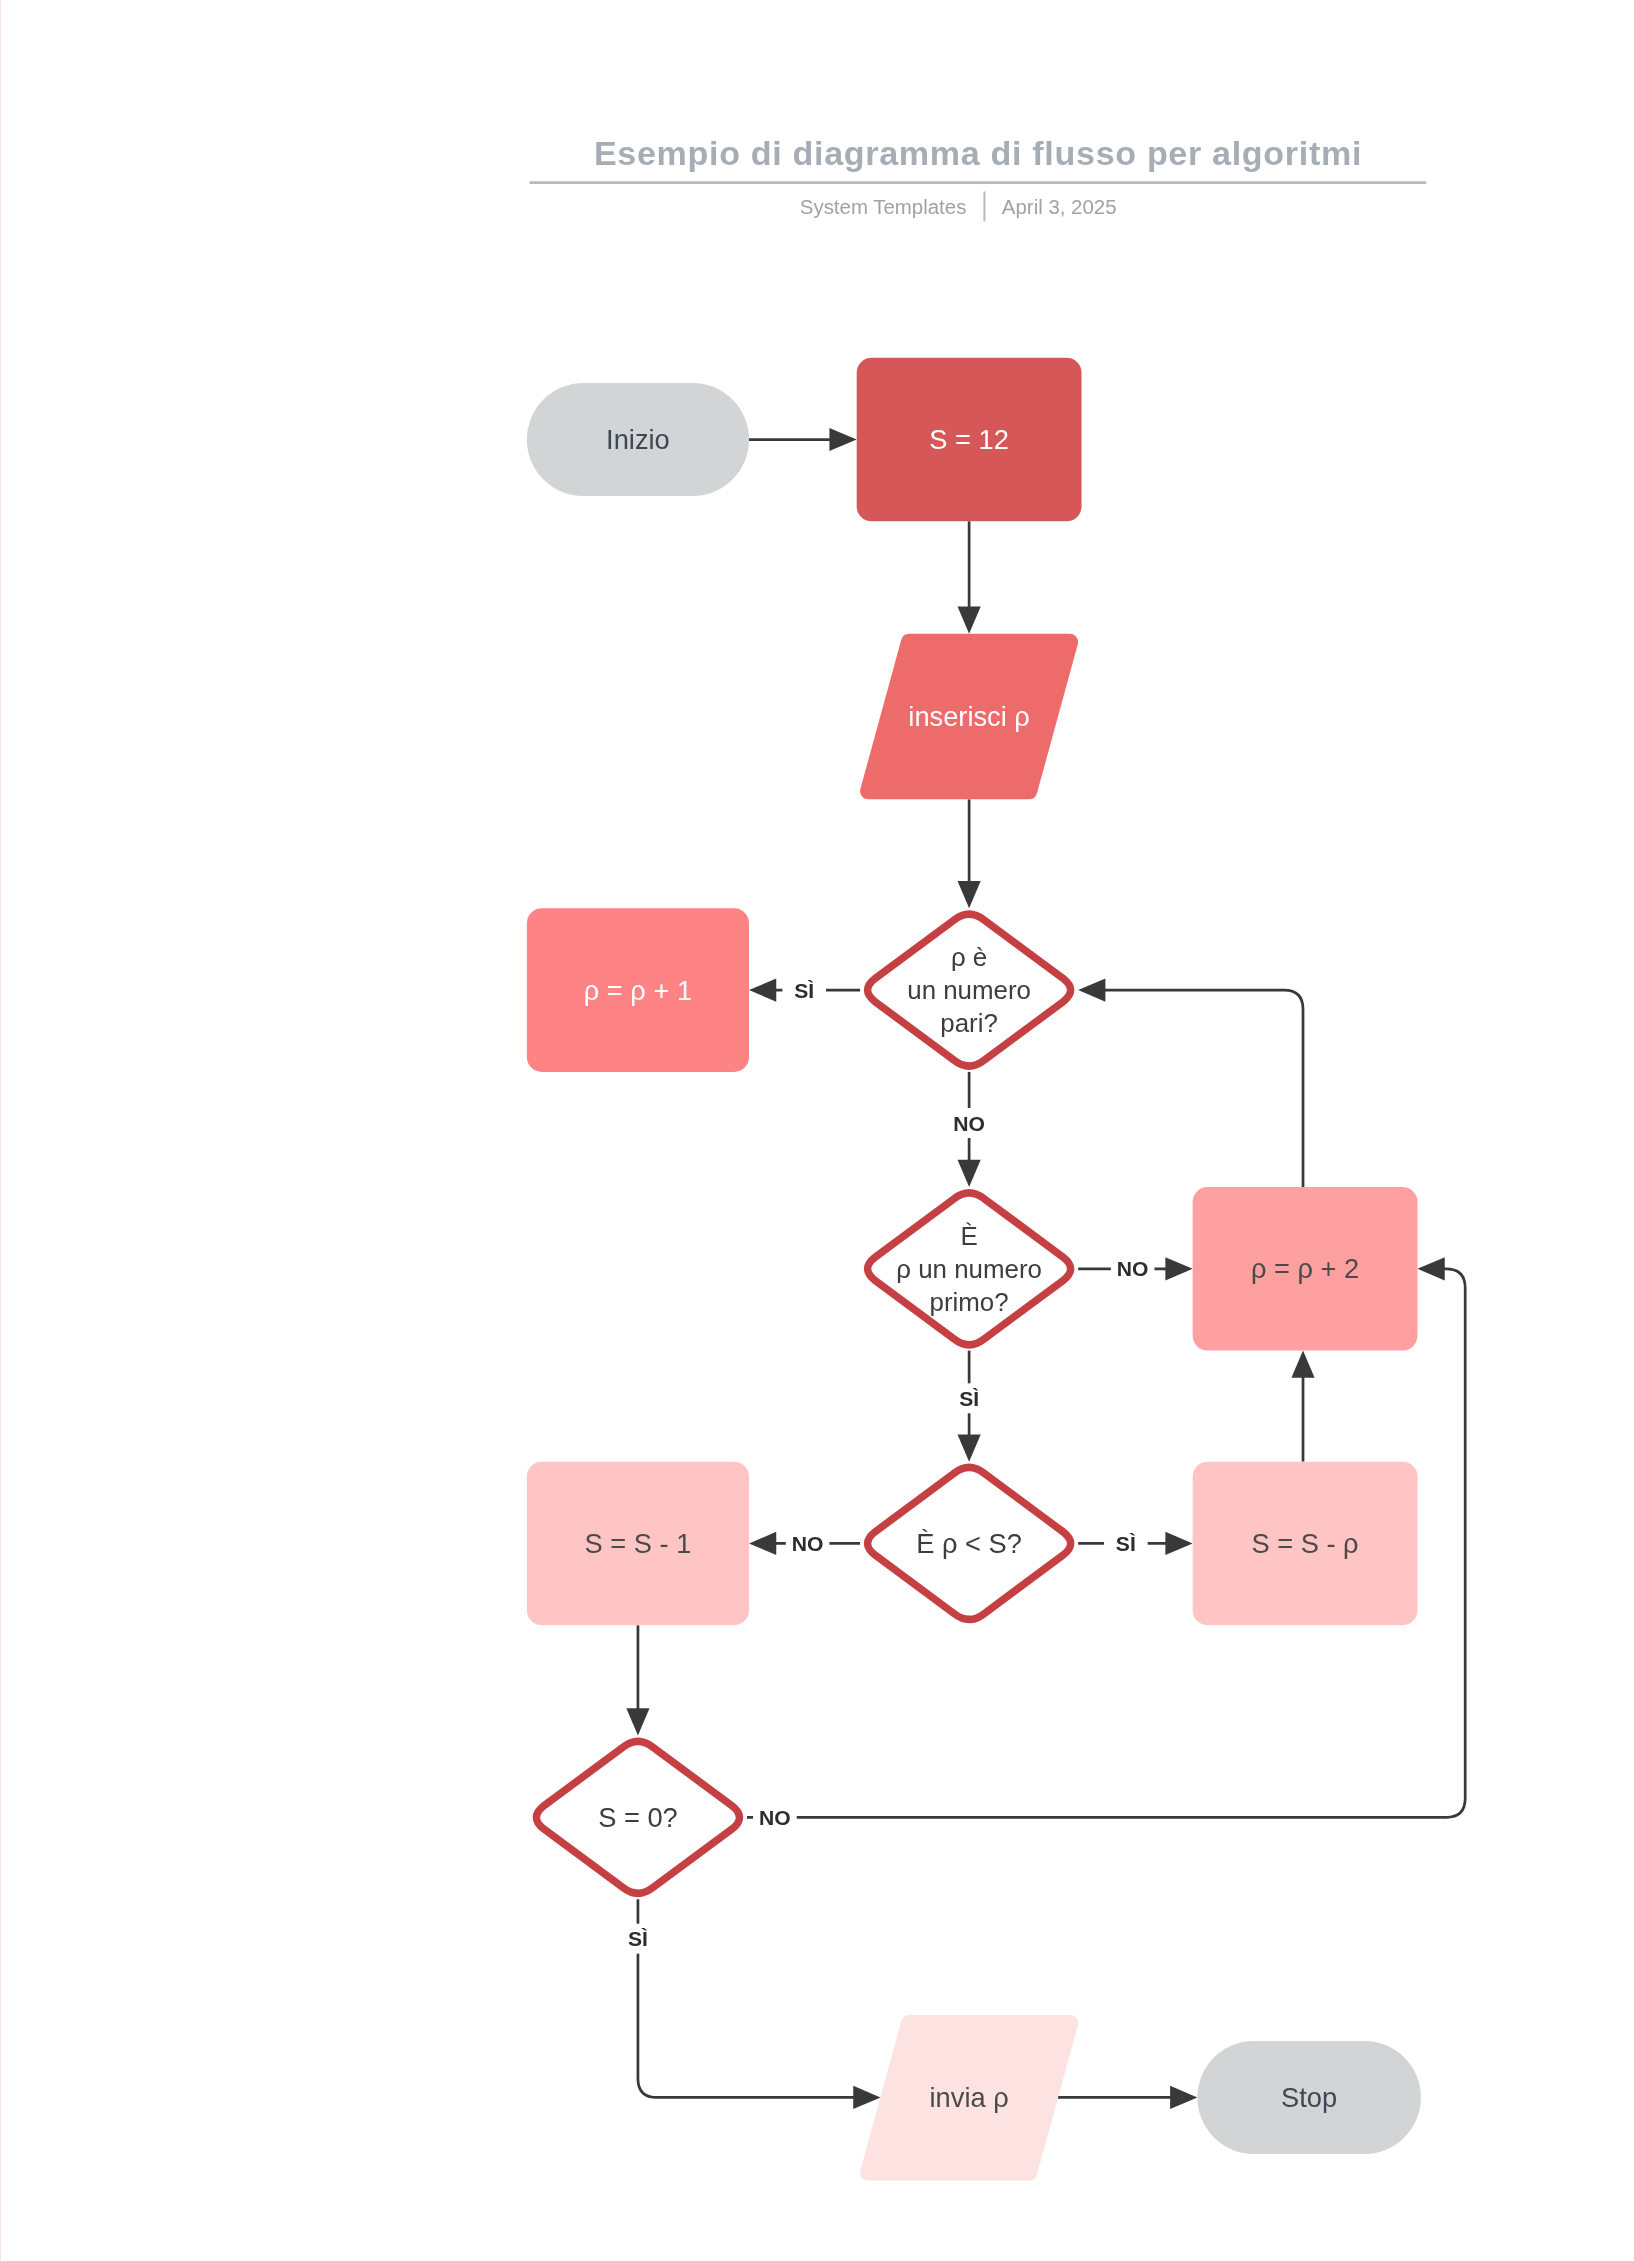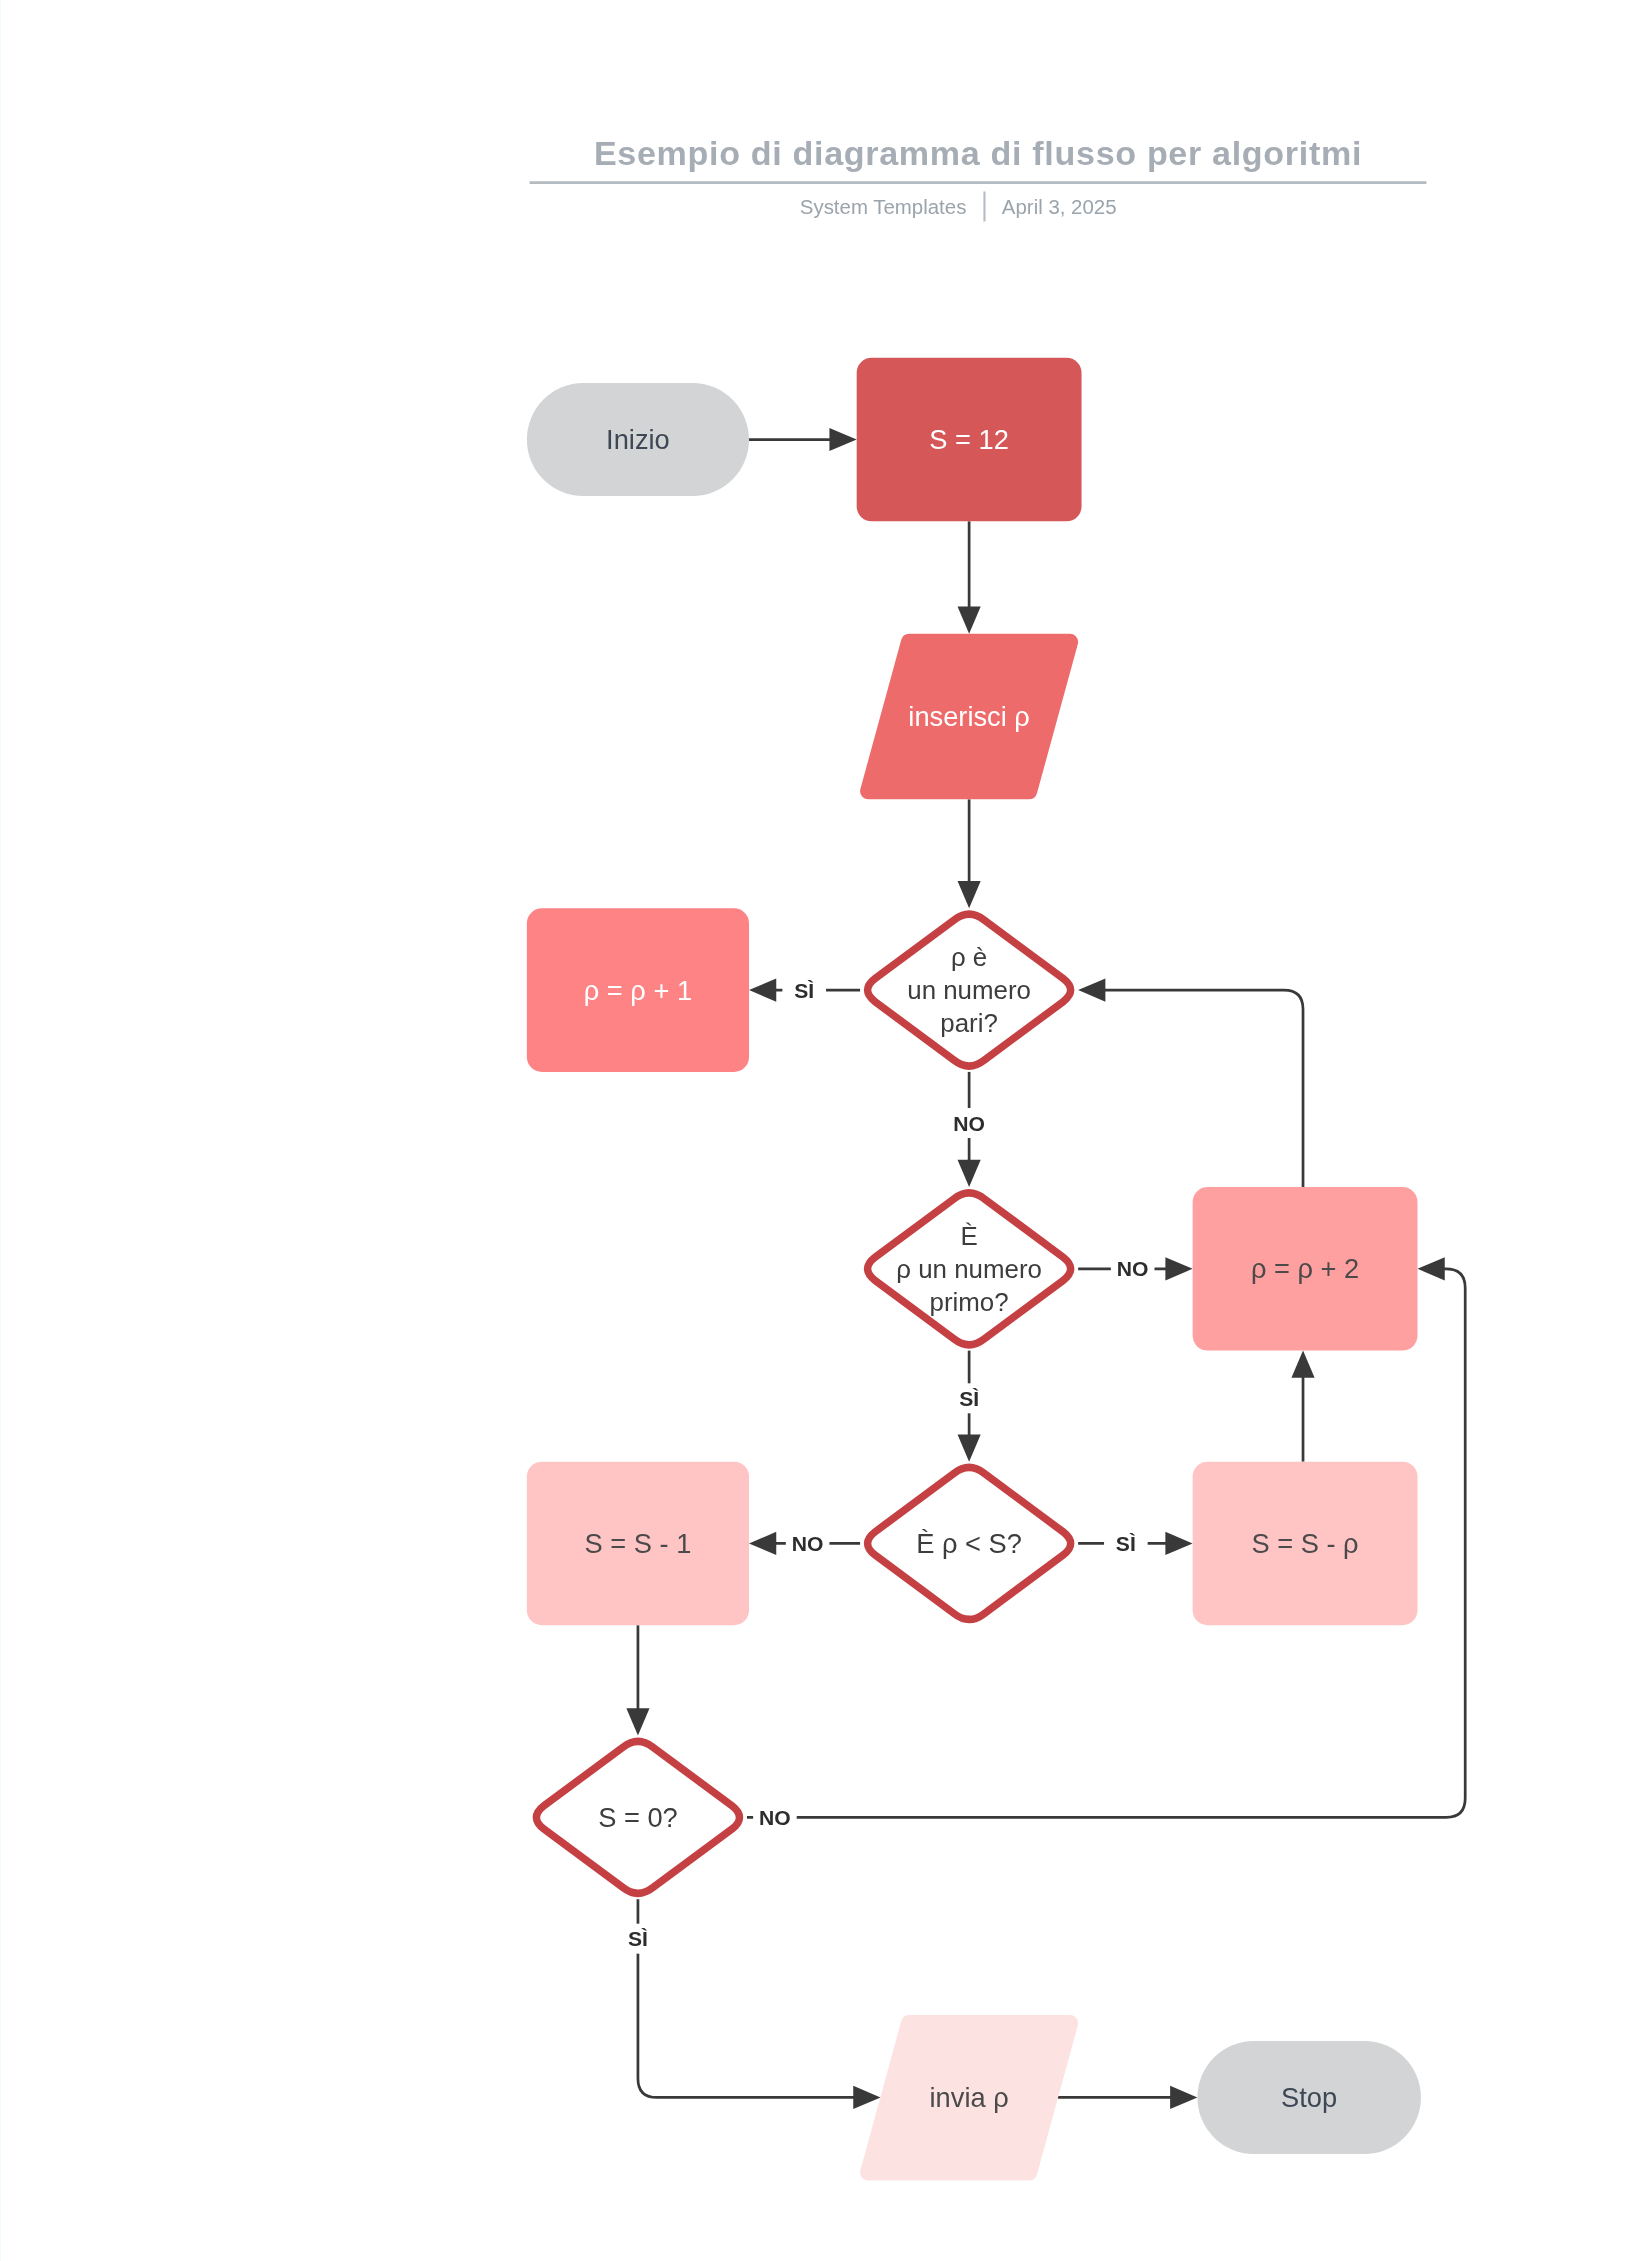"Esempio di diagramma di flusso" .page { background: #7dd3fc -> #b91c1c }
